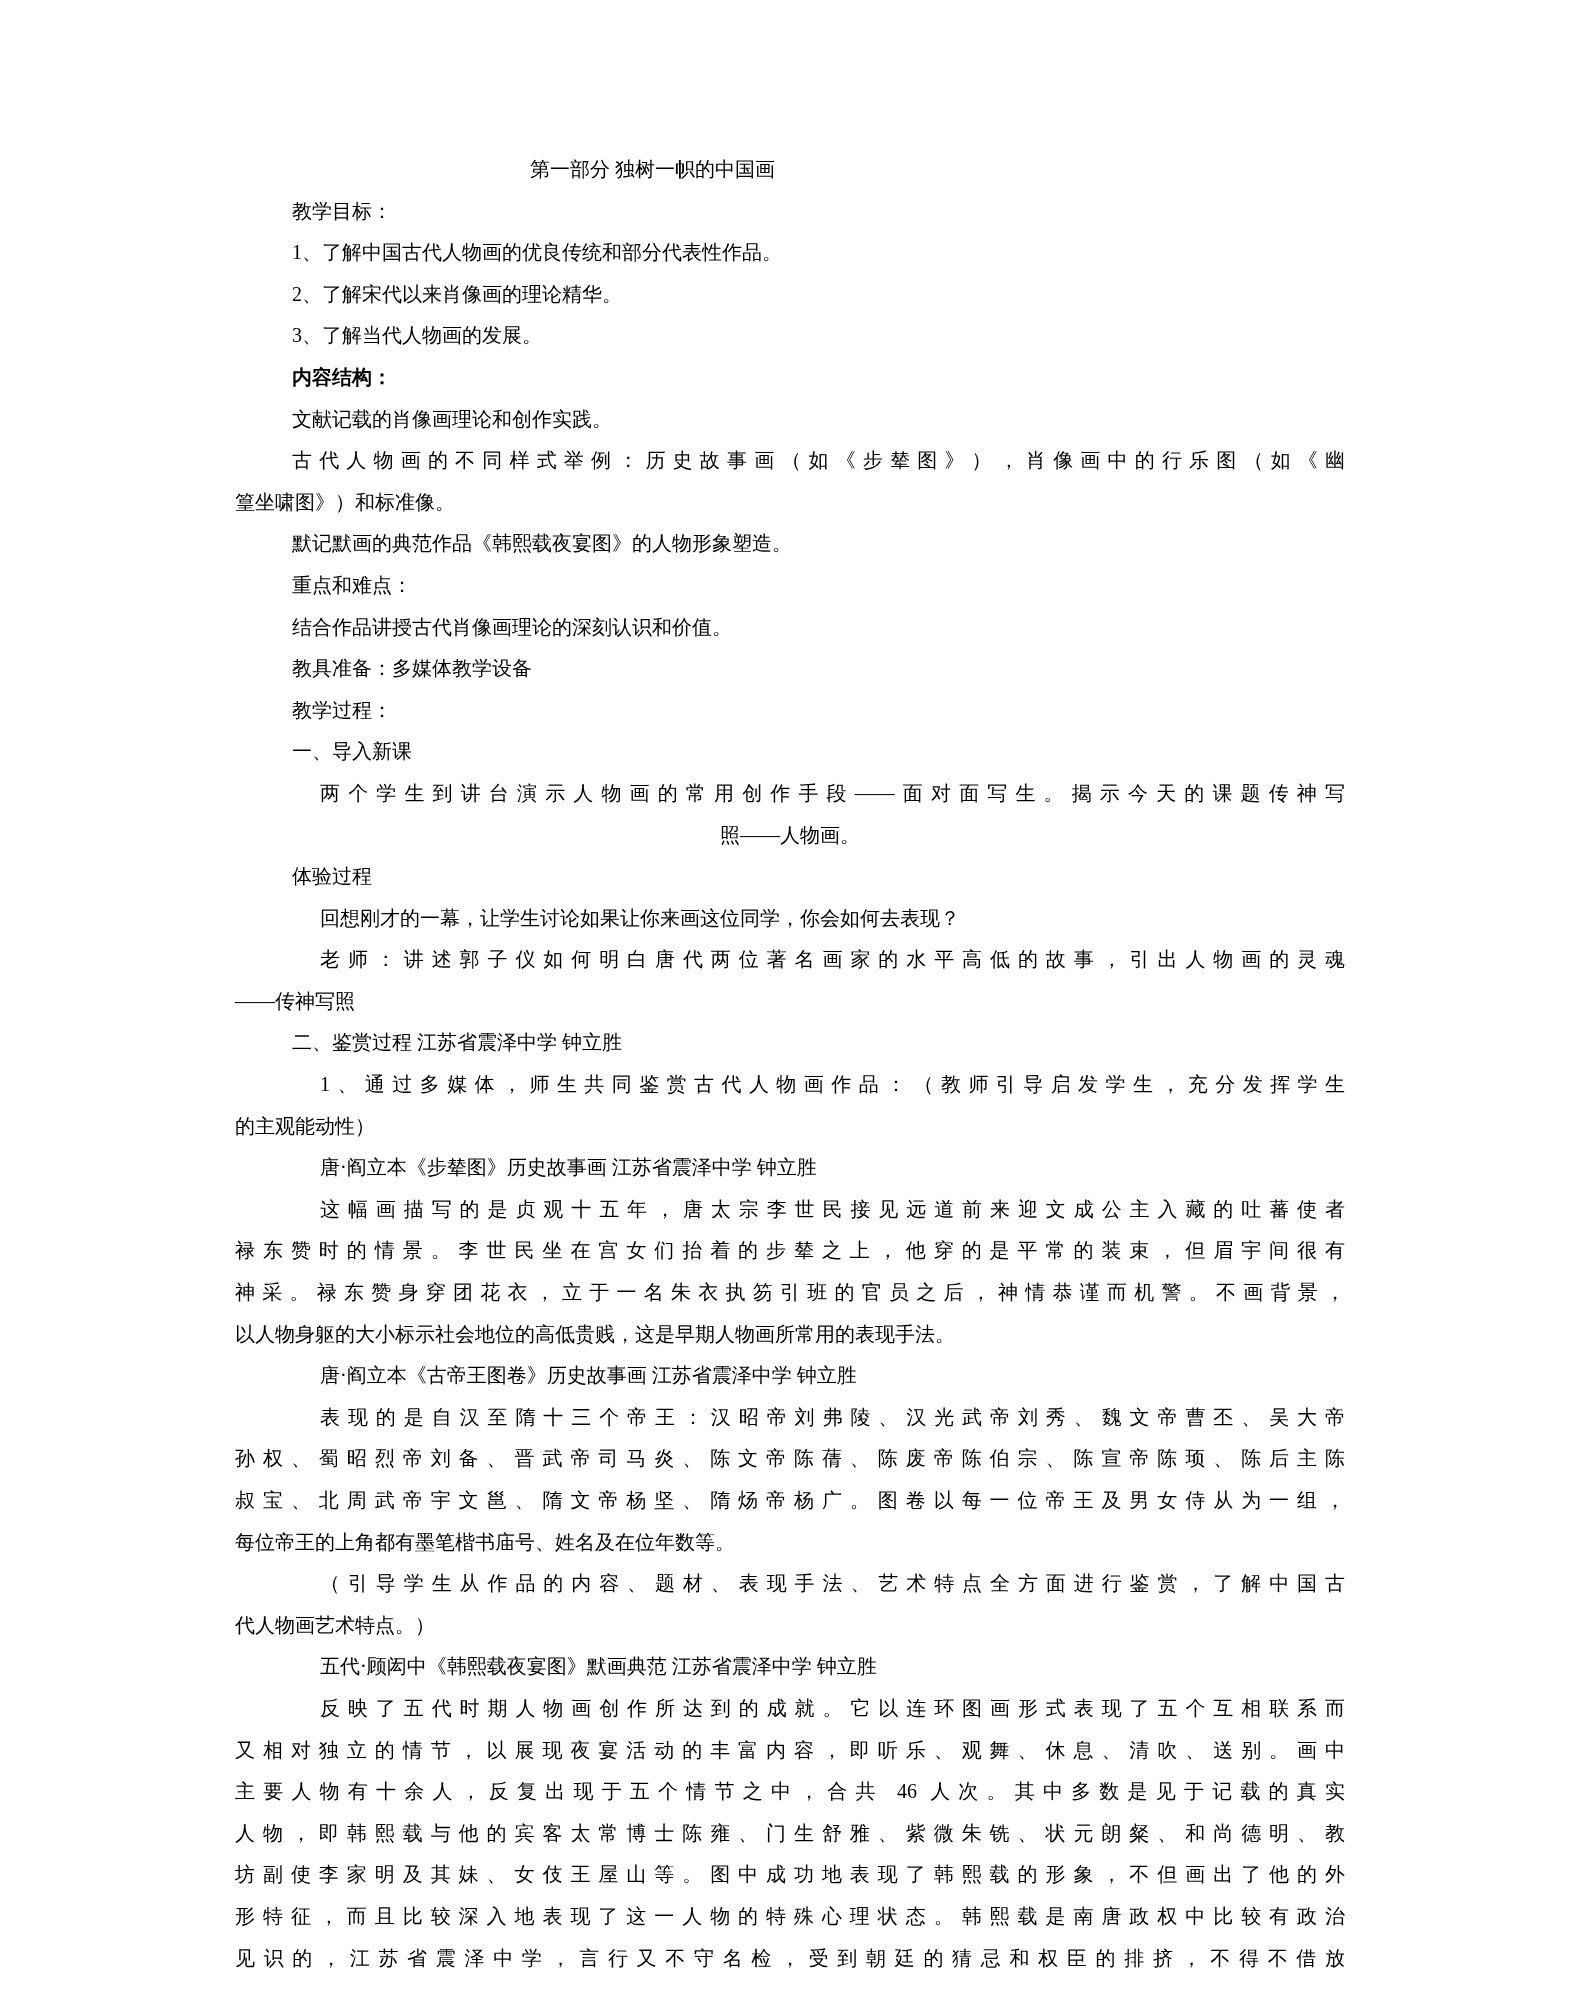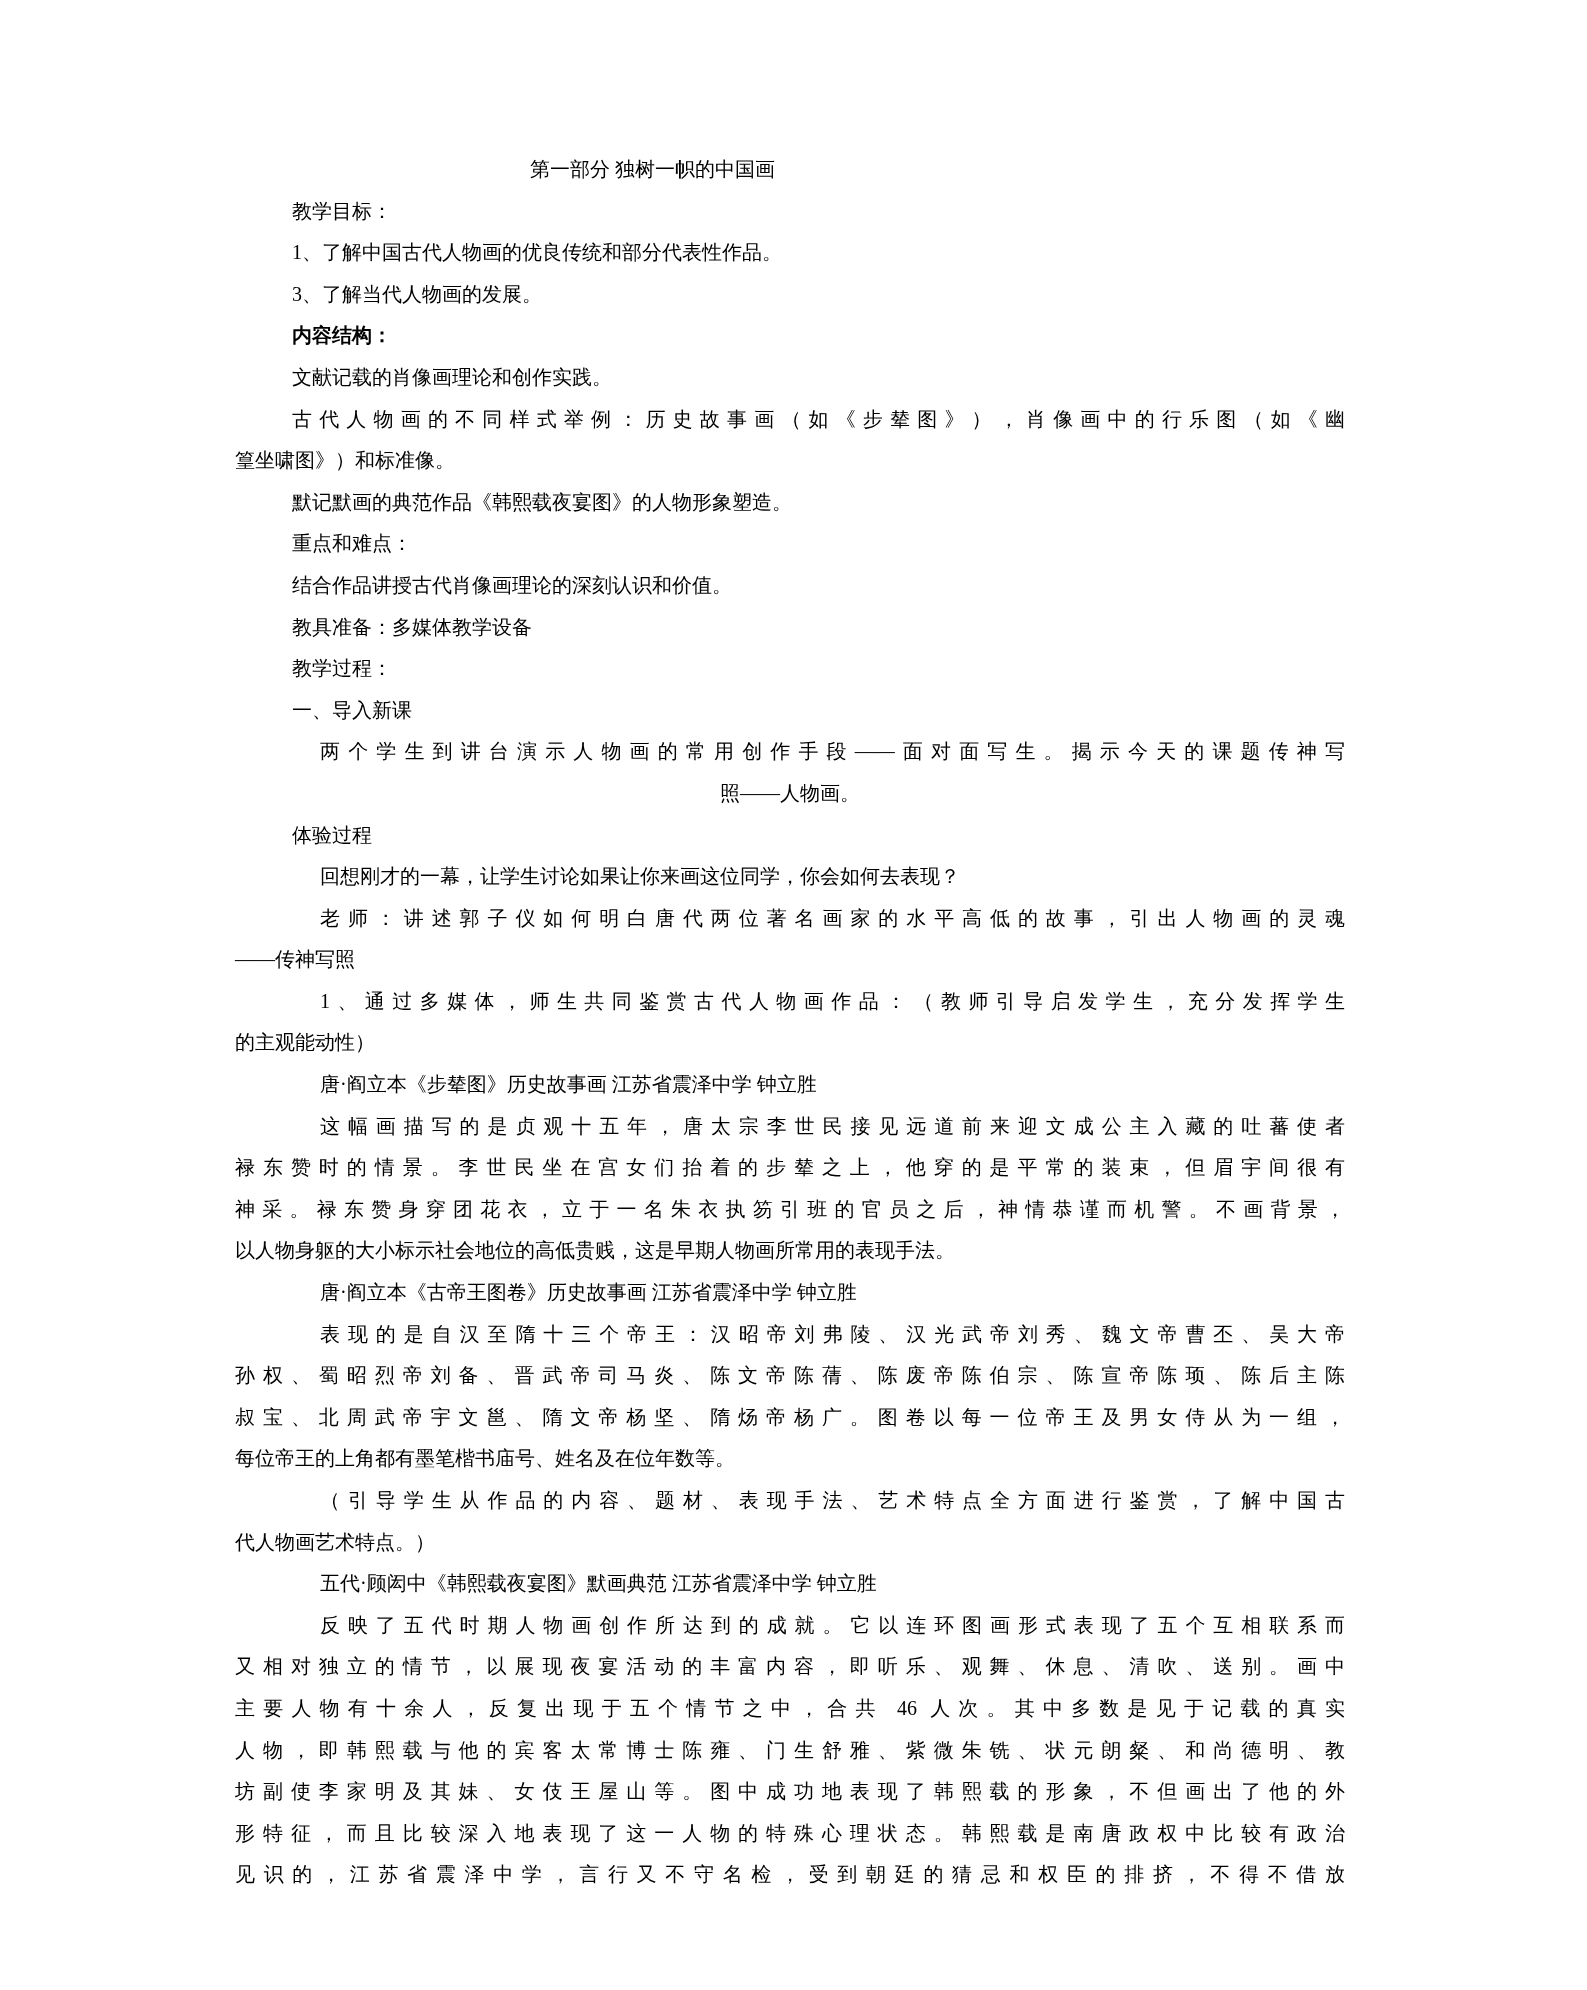"2、了解宋代以来肖像画的理论精华。" div.line { html: none -> <div>2、了解宋代以来肖像画的理论精华。</div> }
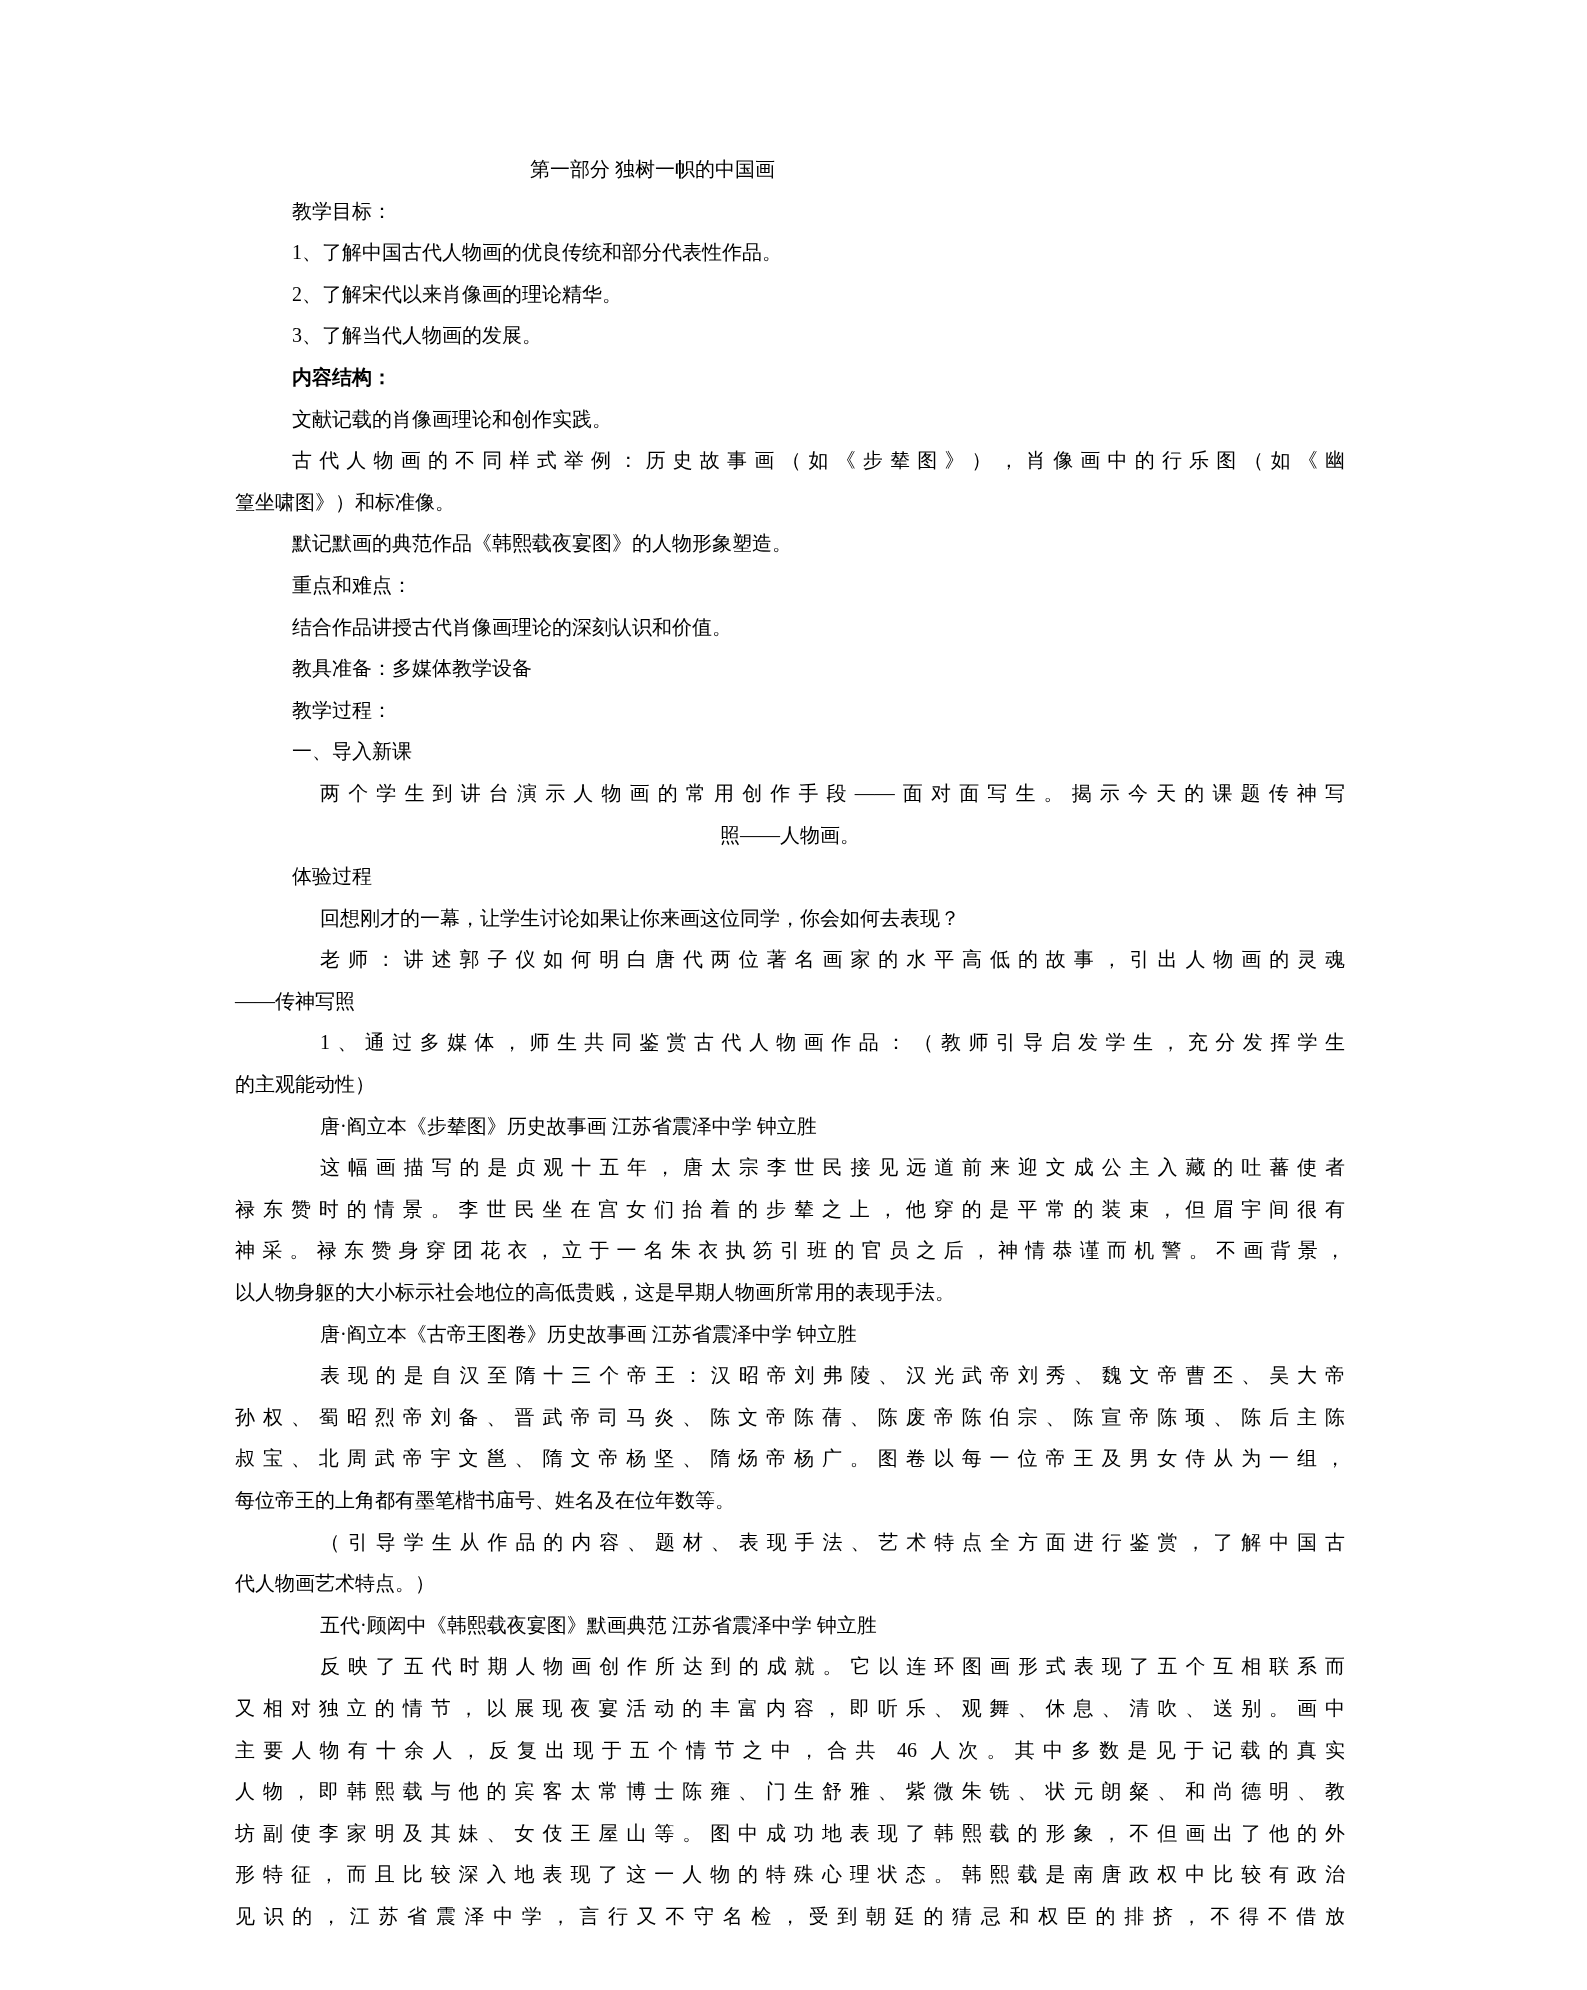"二、鉴赏过程 江苏省震泽中学 钟立胜" div.line { html: none -> <div>二、鉴赏过程 江苏省震泽中学 钟立胜</div> }
